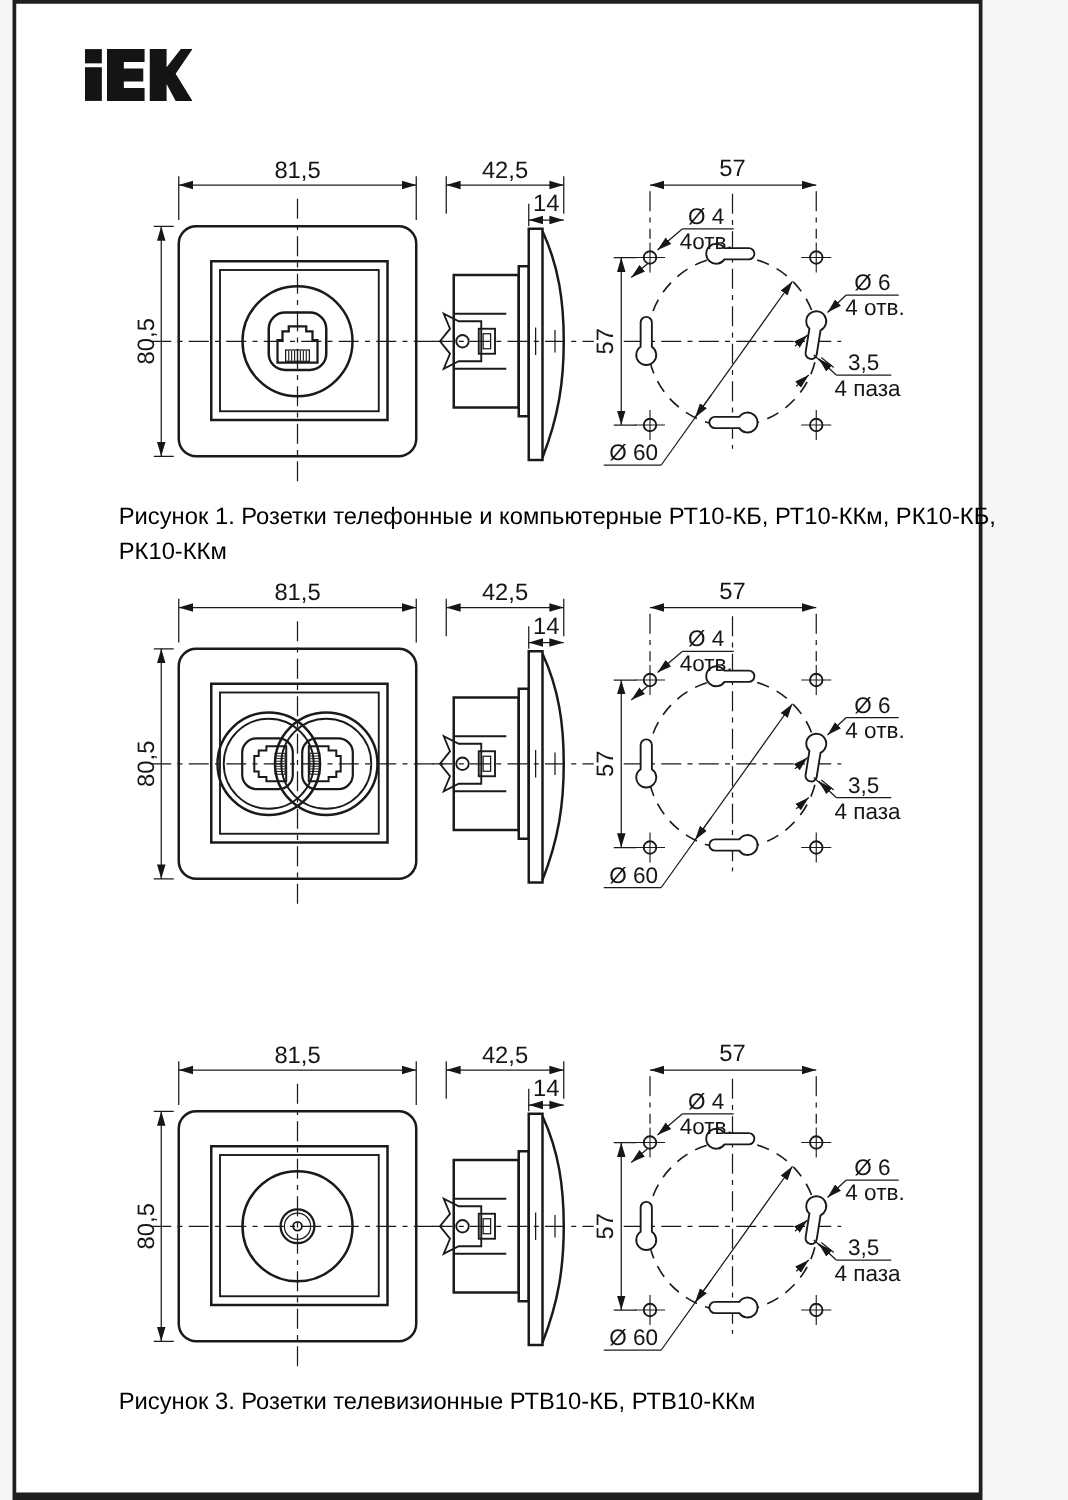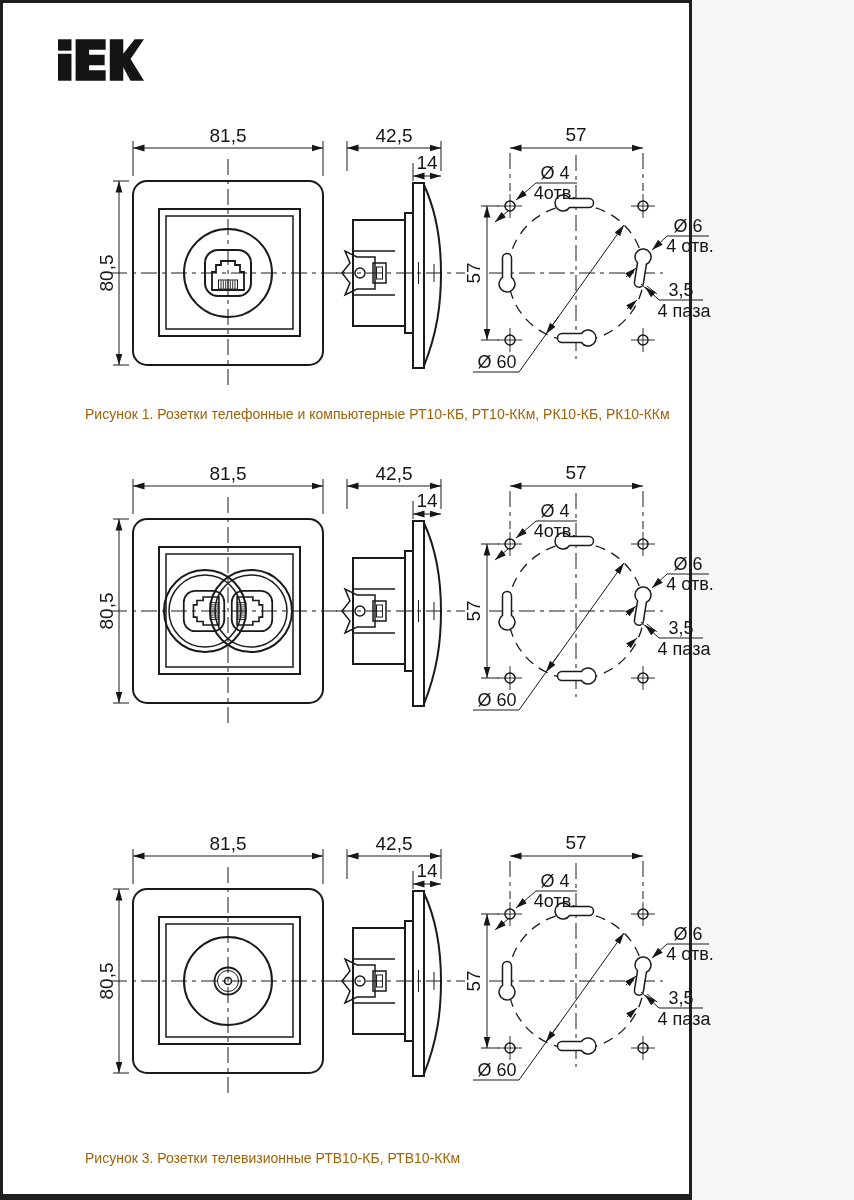"81,5" .page { left: 0 -> 10px; width: 692px -> 776px }
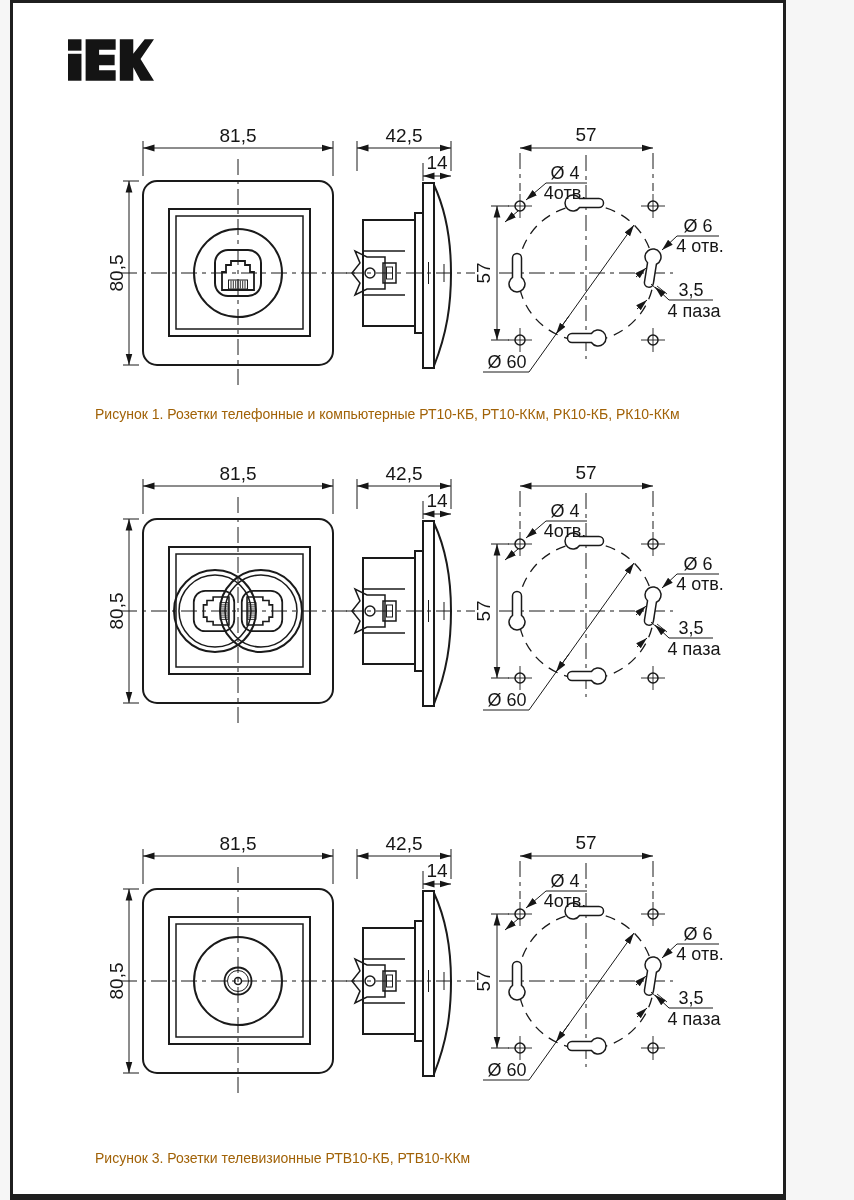"Рисунок 1. Розетки телефонные и" .caption { color: #a16207 -> #000000; font-size: 14px -> 19px }
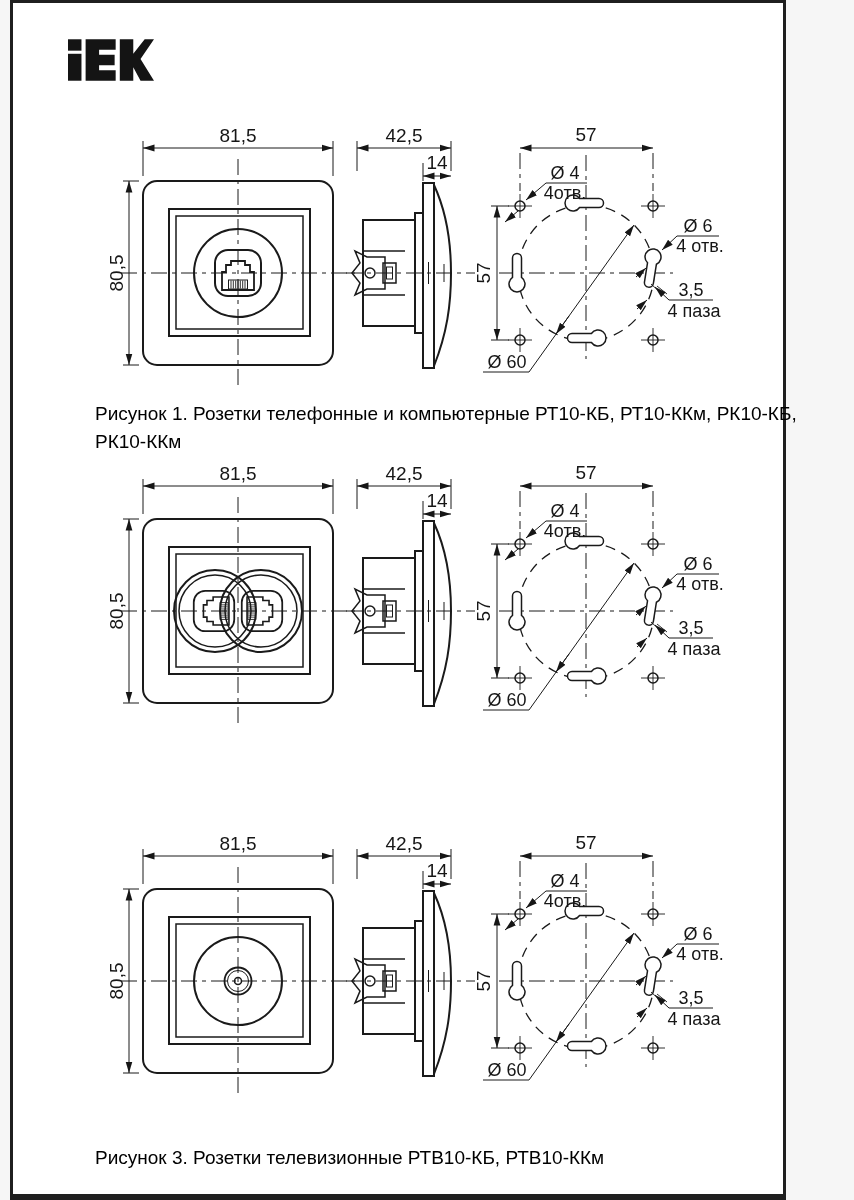"Рисунок 3. Розетки телевизионные" .cap3 { margin-top: 36px -> none }
